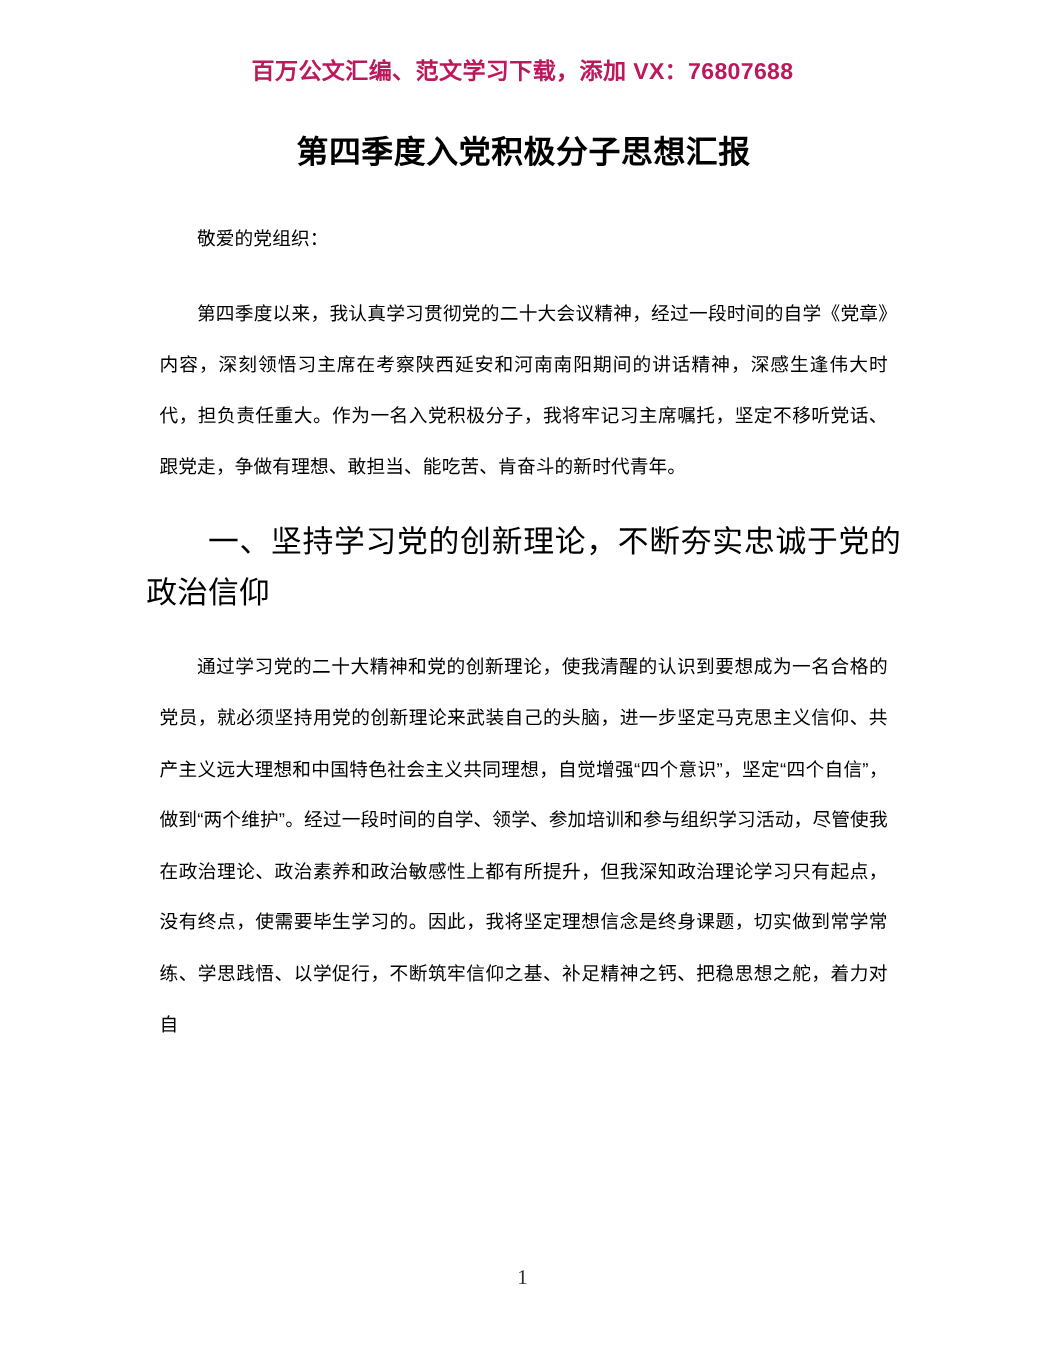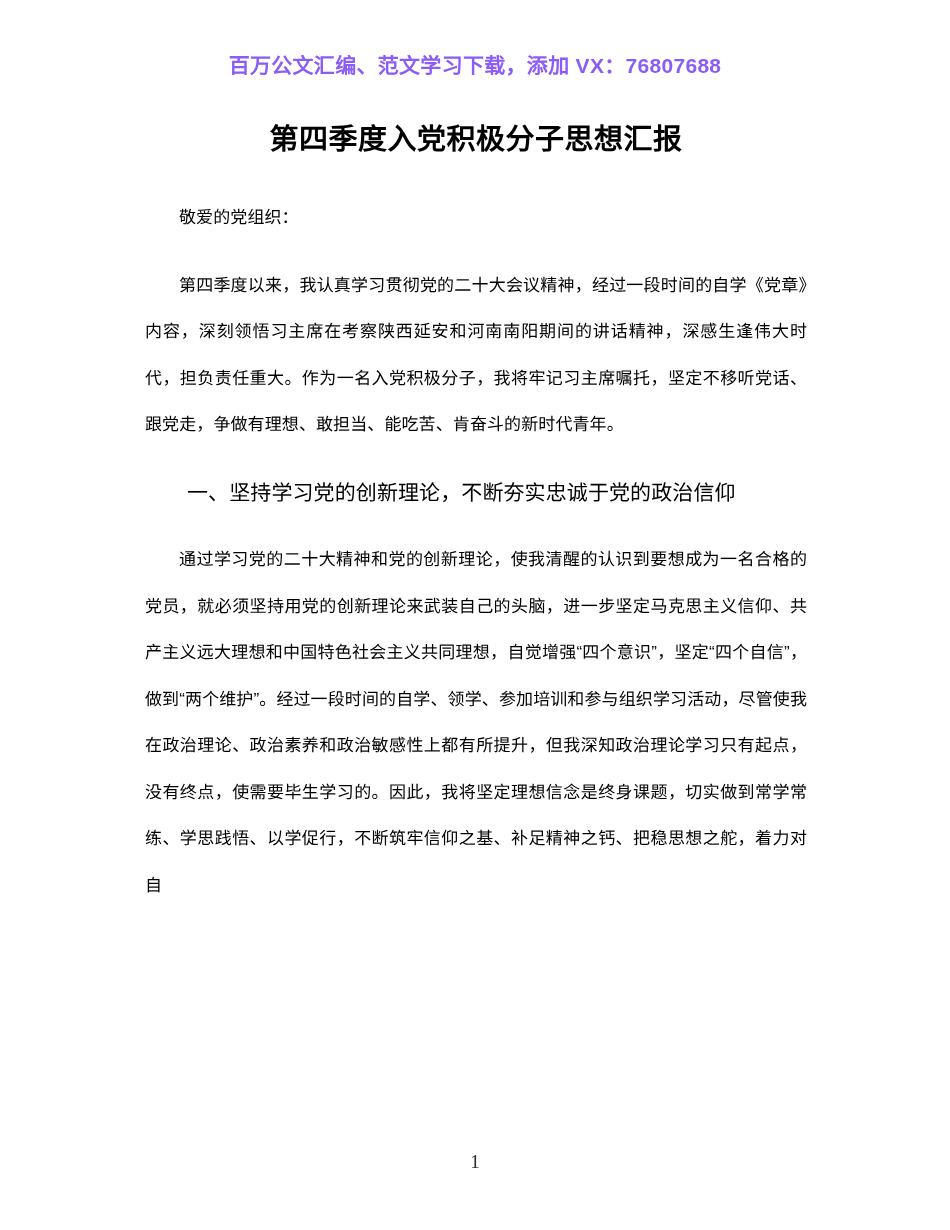"百万公文汇编、范文学习下载，添加 VX：76807688" div.promo-header { color: #8b5cf6 -> #be185d }
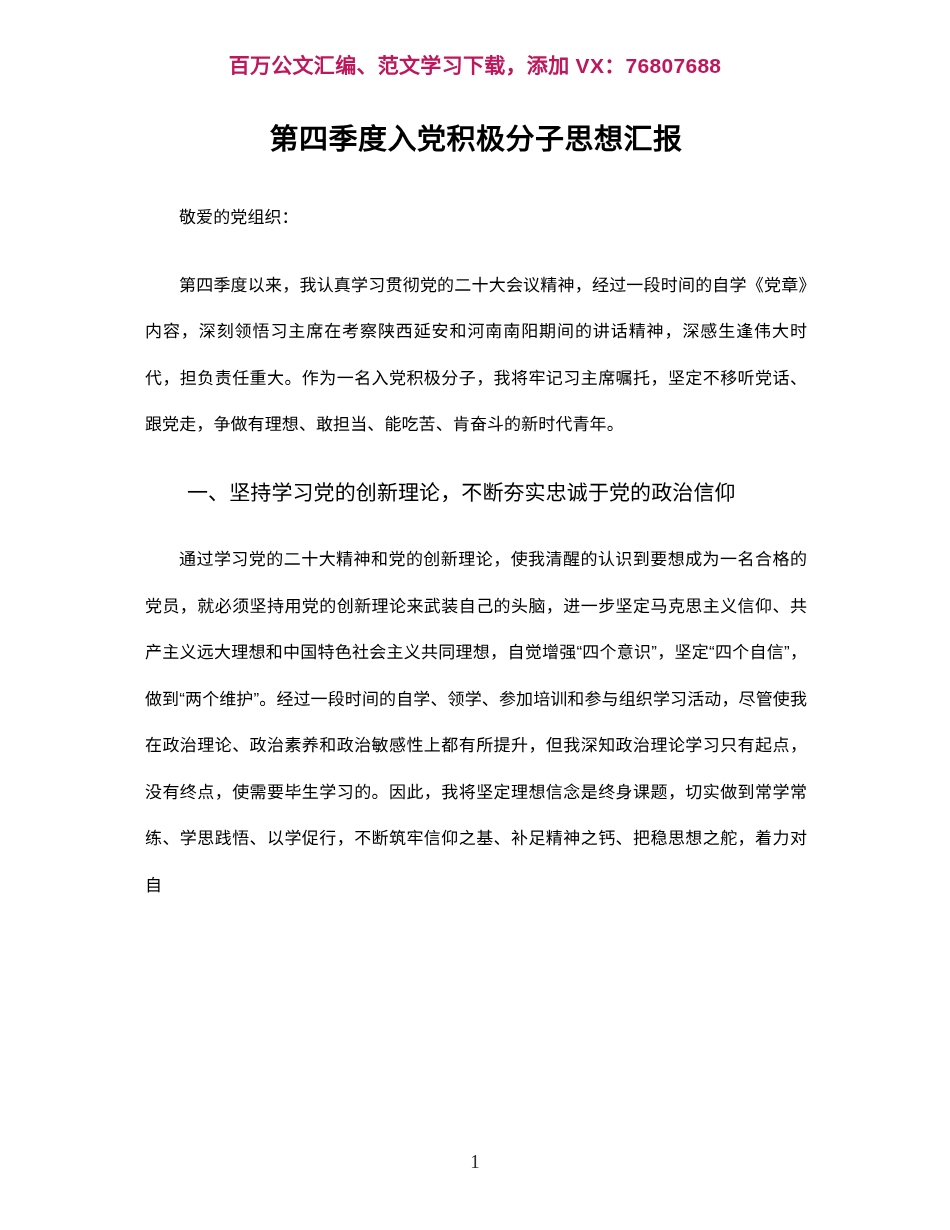"一、坚持学习党的创新理论，不断夯实忠诚于党的政治信仰" .section-heading { font-size: 21px -> 28px; margin: 12px -> 0 }
